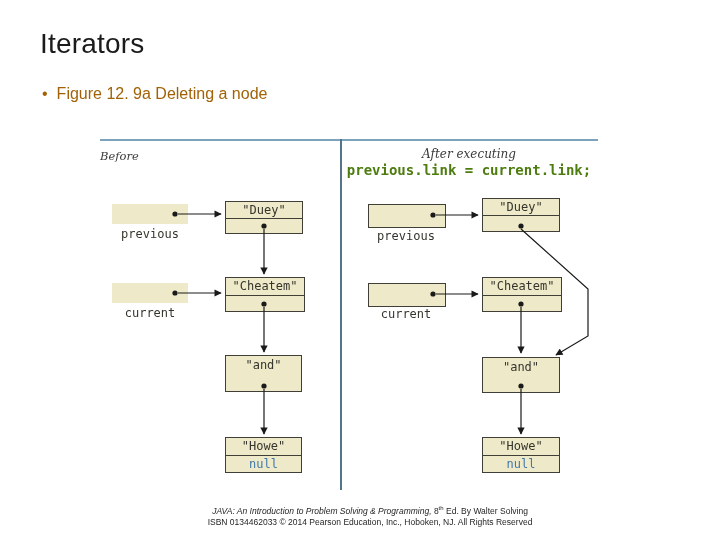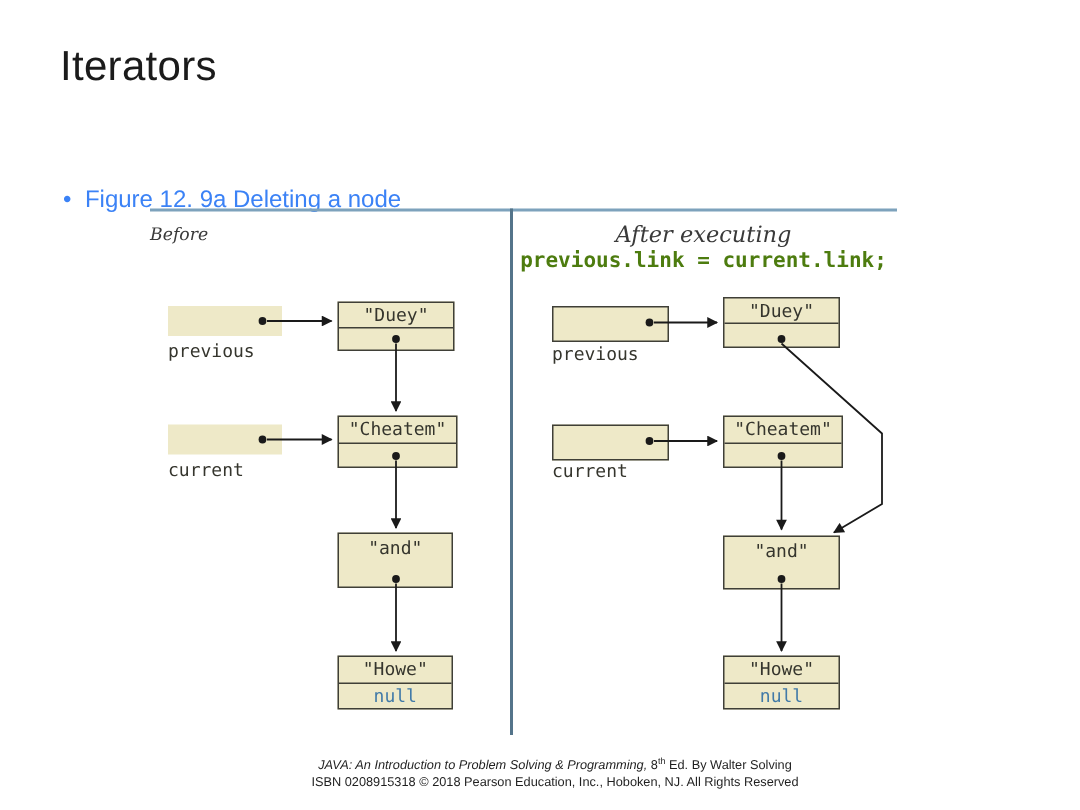"• Figure 12. 9a Deleting" .bullet { color: #3b82f6 -> #a16207; margin-top: 40px -> none }
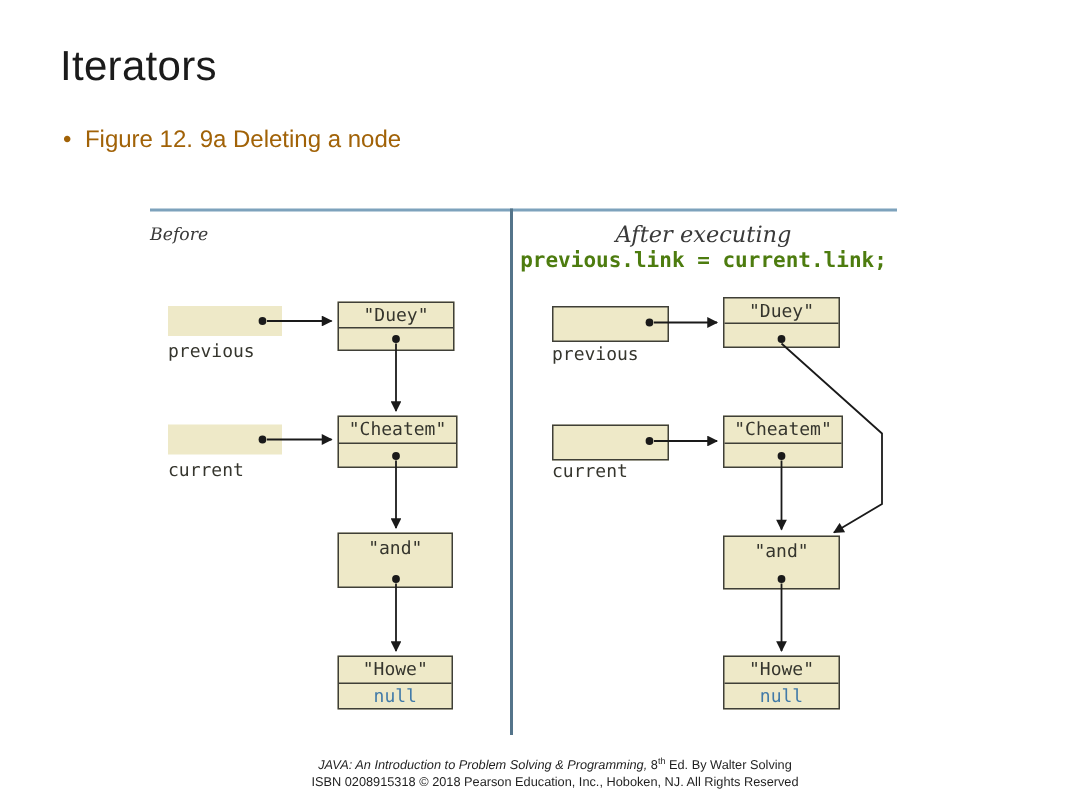"After executing" .after-l1 { font-size: 15px -> 12px }
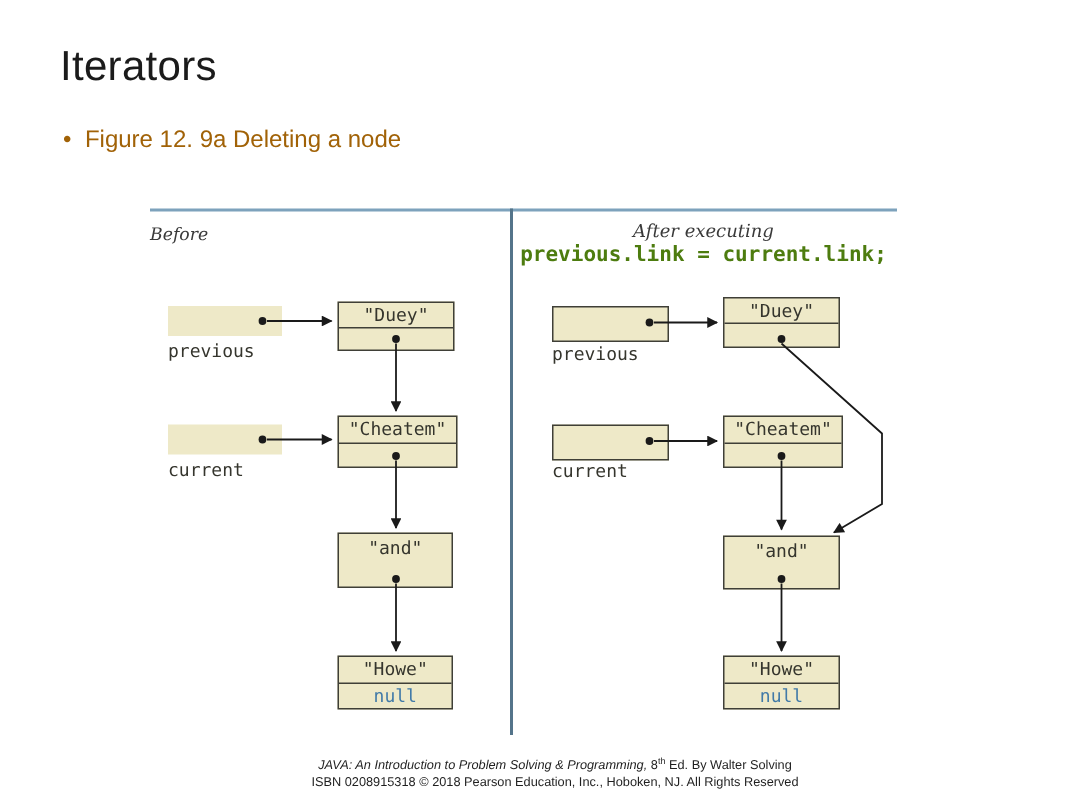"previous" .varlabel { text-align: left -> center }
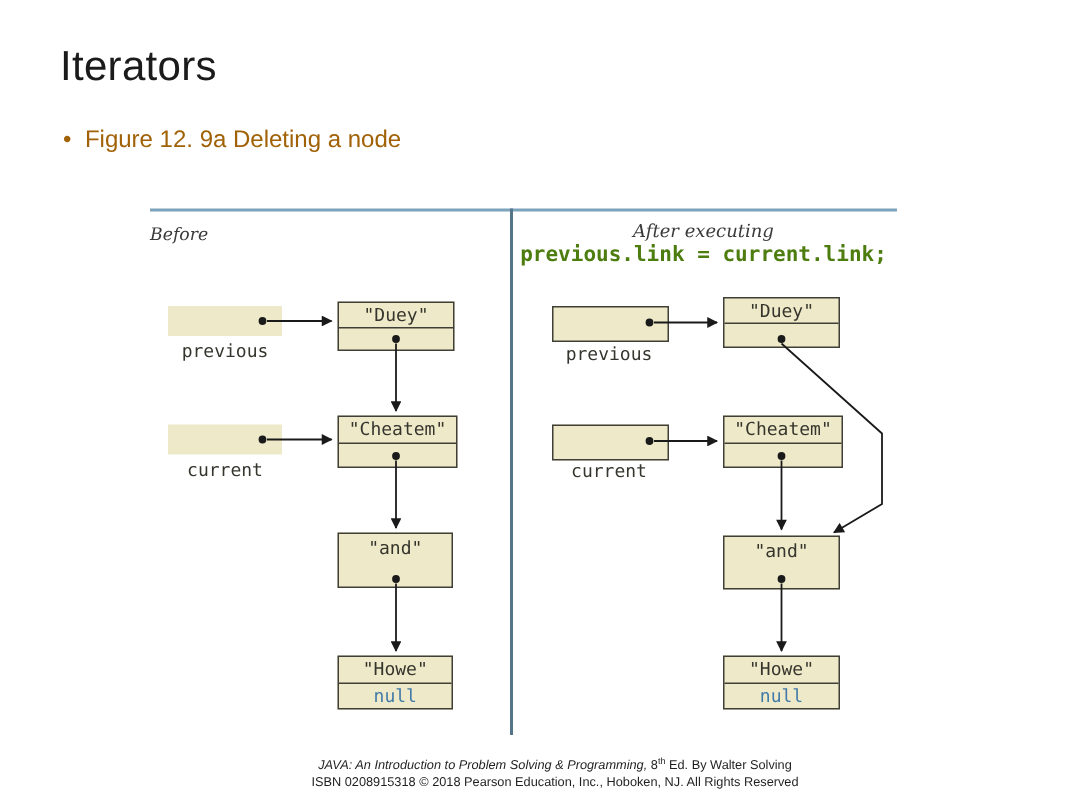"ISBN 0208915318 © 2018 Pearson" div { text: 0208915318 © 2018 -> 0134462033 © 2014 }
